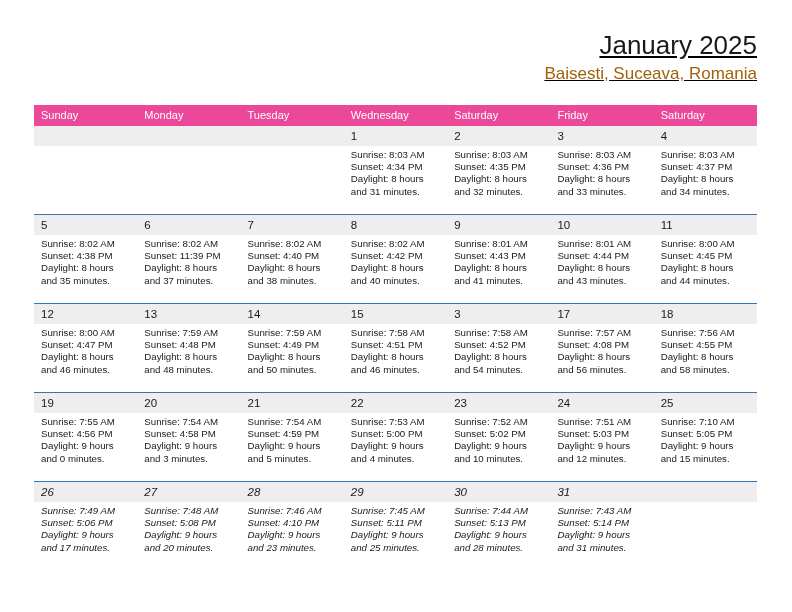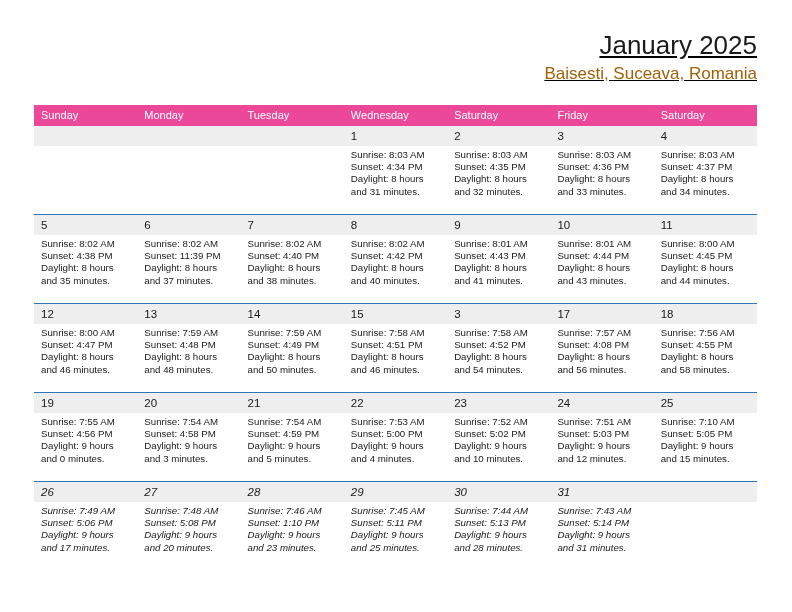"Sunset: 1:10 PM" div { text: 1:10 -> 4:10 }
